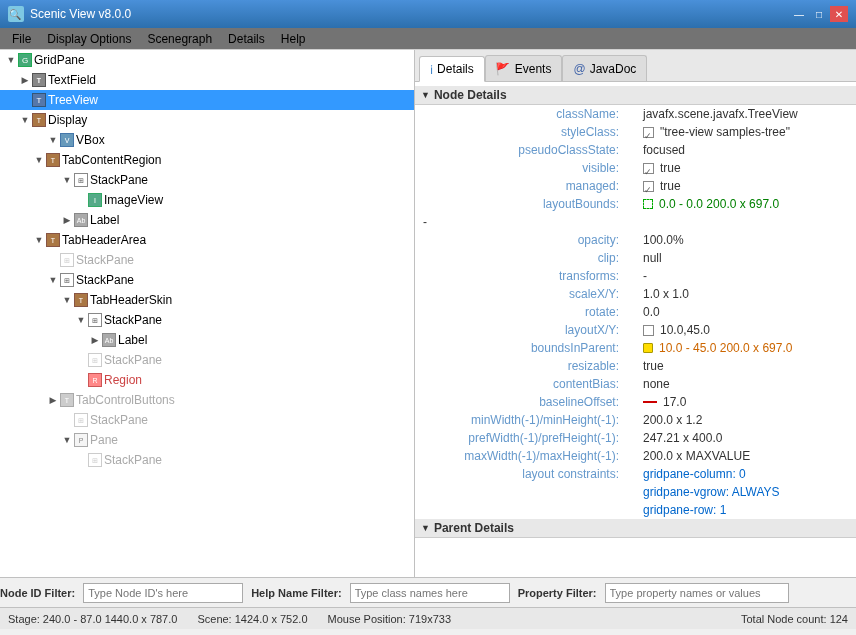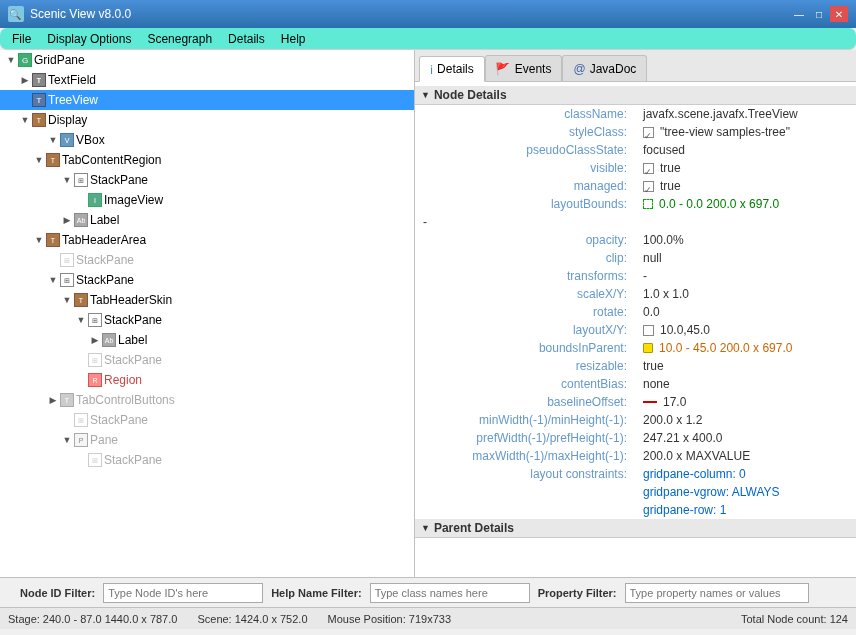"File" .menu-bar { background: #5eead4 -> #737373; border-radius: 7px -> none }
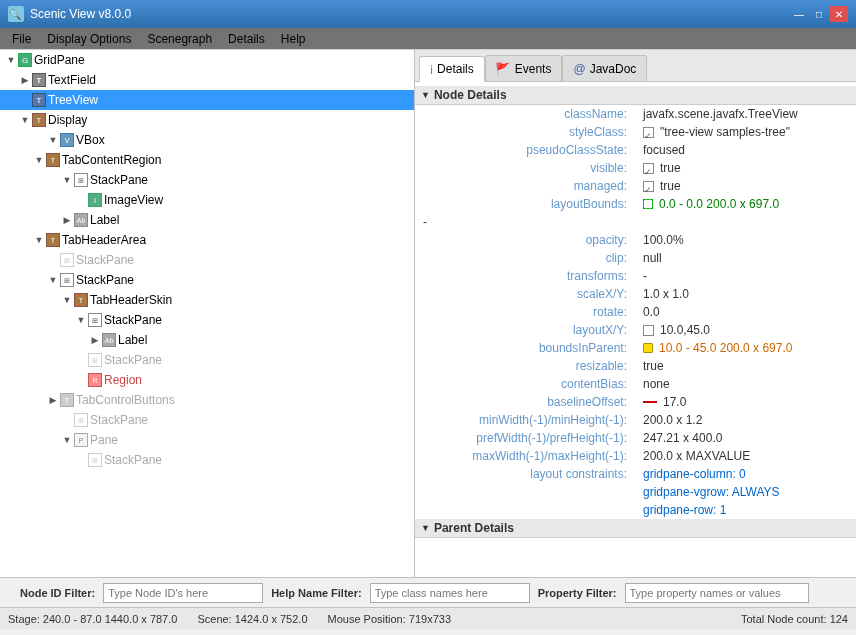"className:" .prop-name { padding-right: 16px -> 24px }
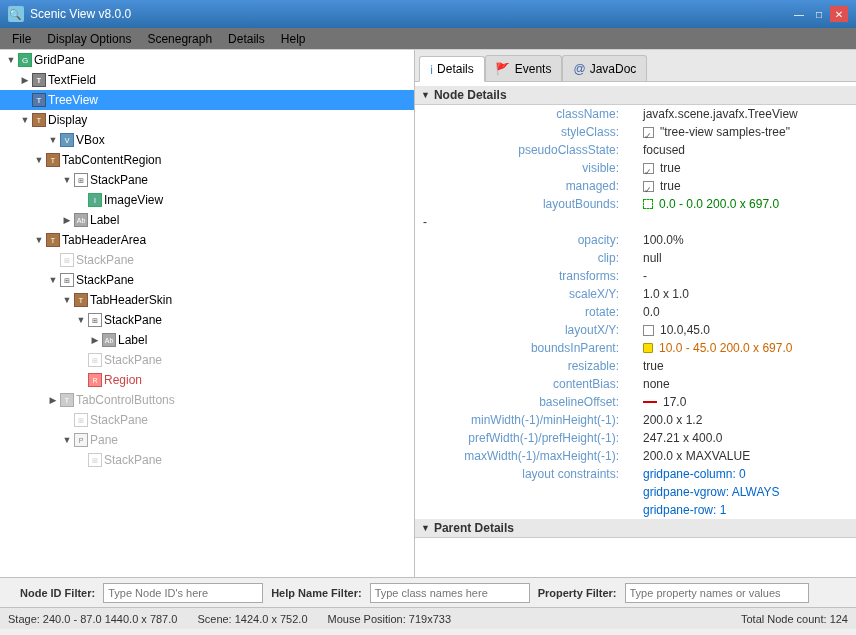"Node ID Filter:" .filter-bar { padding: 0 20px -> 0 0 }
